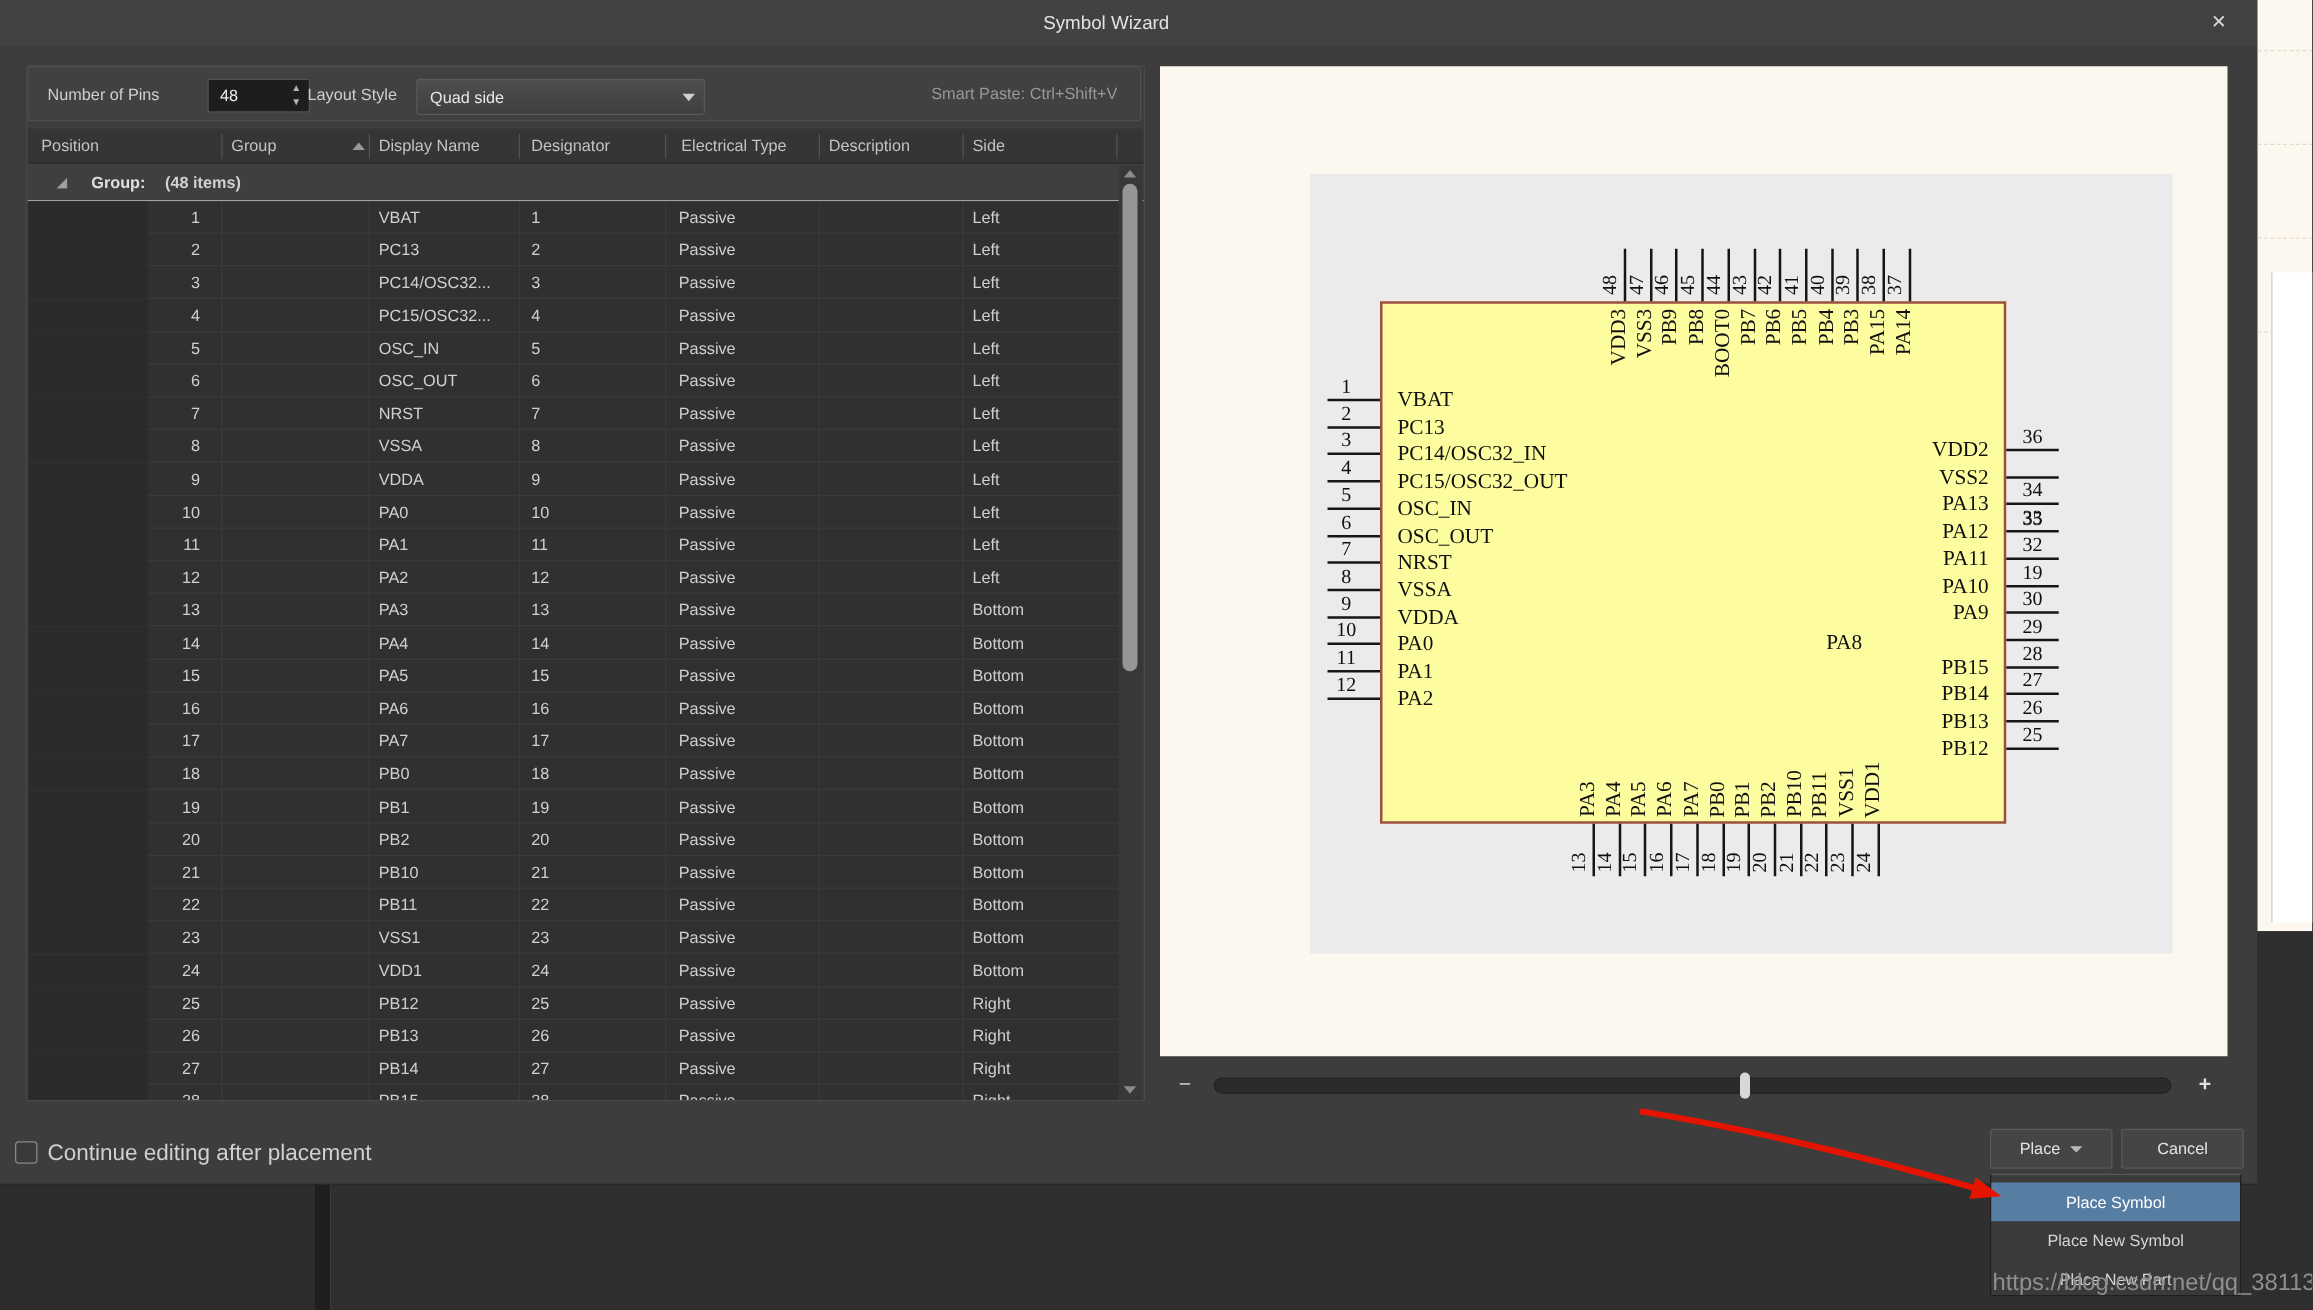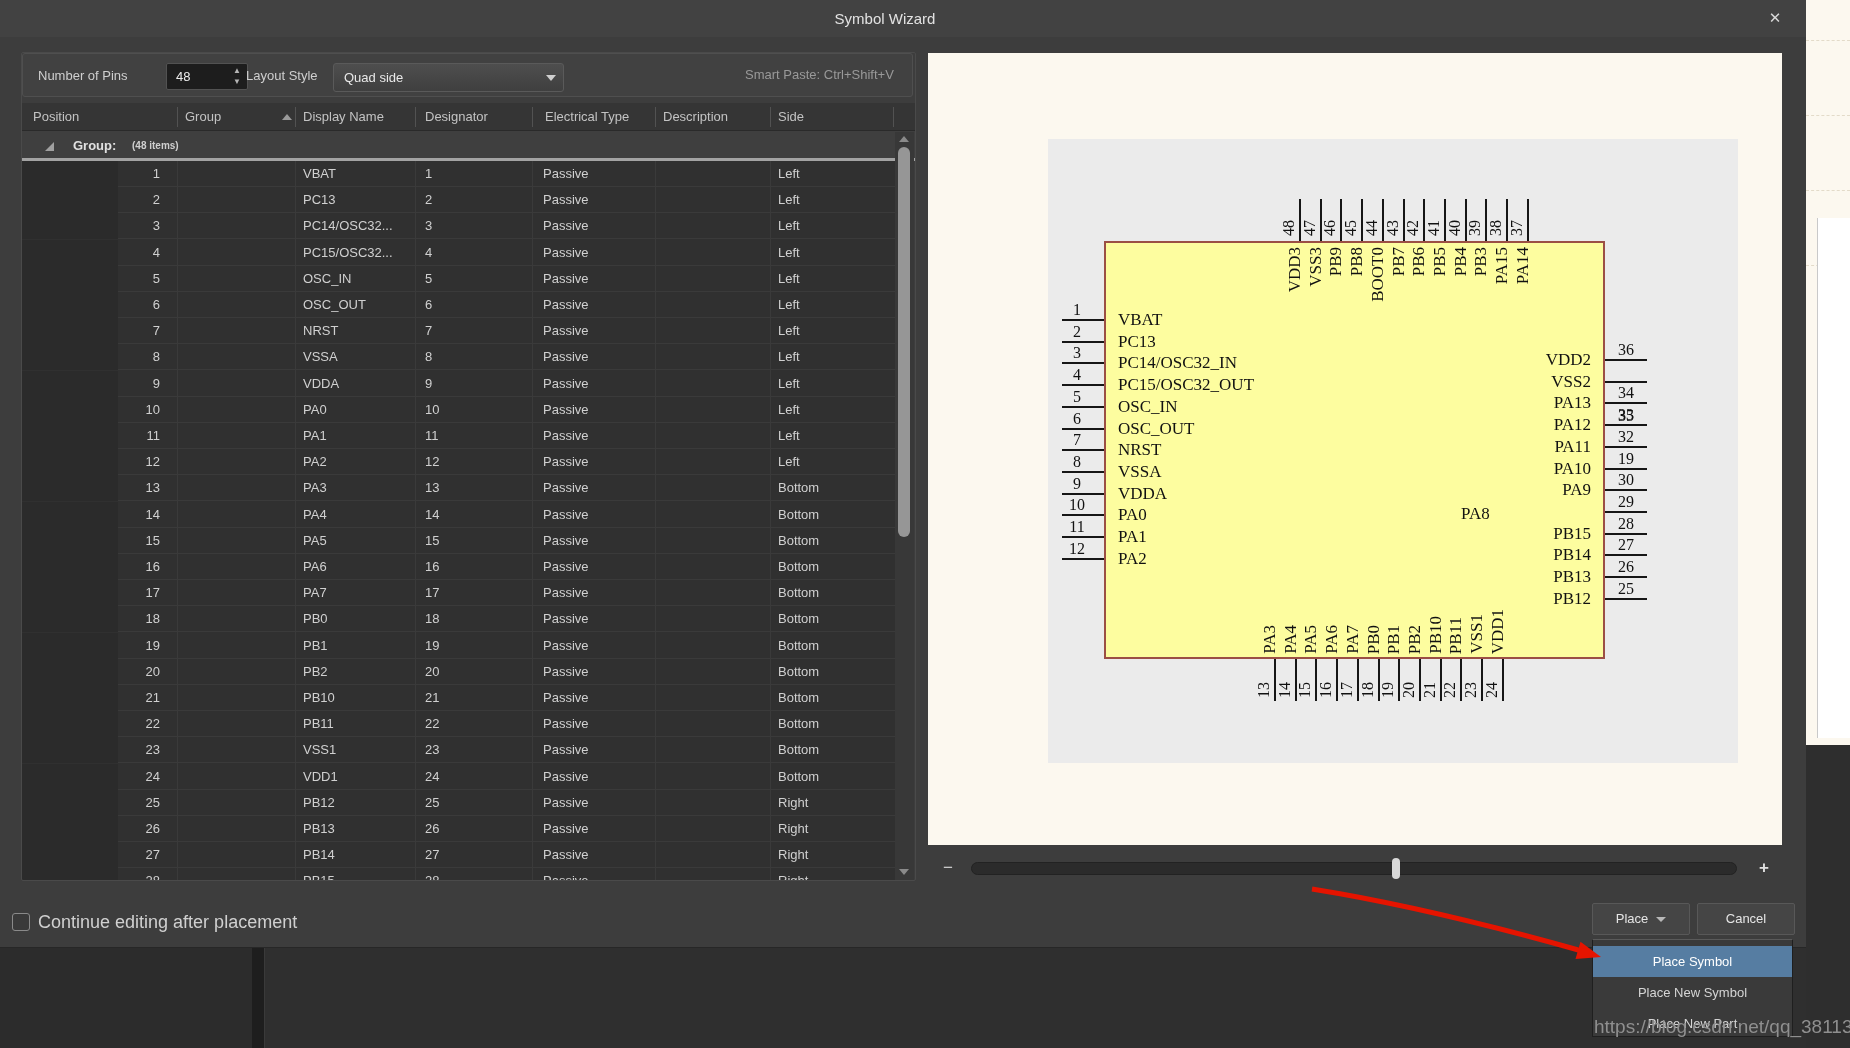"Group:" #group-row { border-bottom: 3px solid #a3a3a3 -> 1px solid #a3a3a3 }
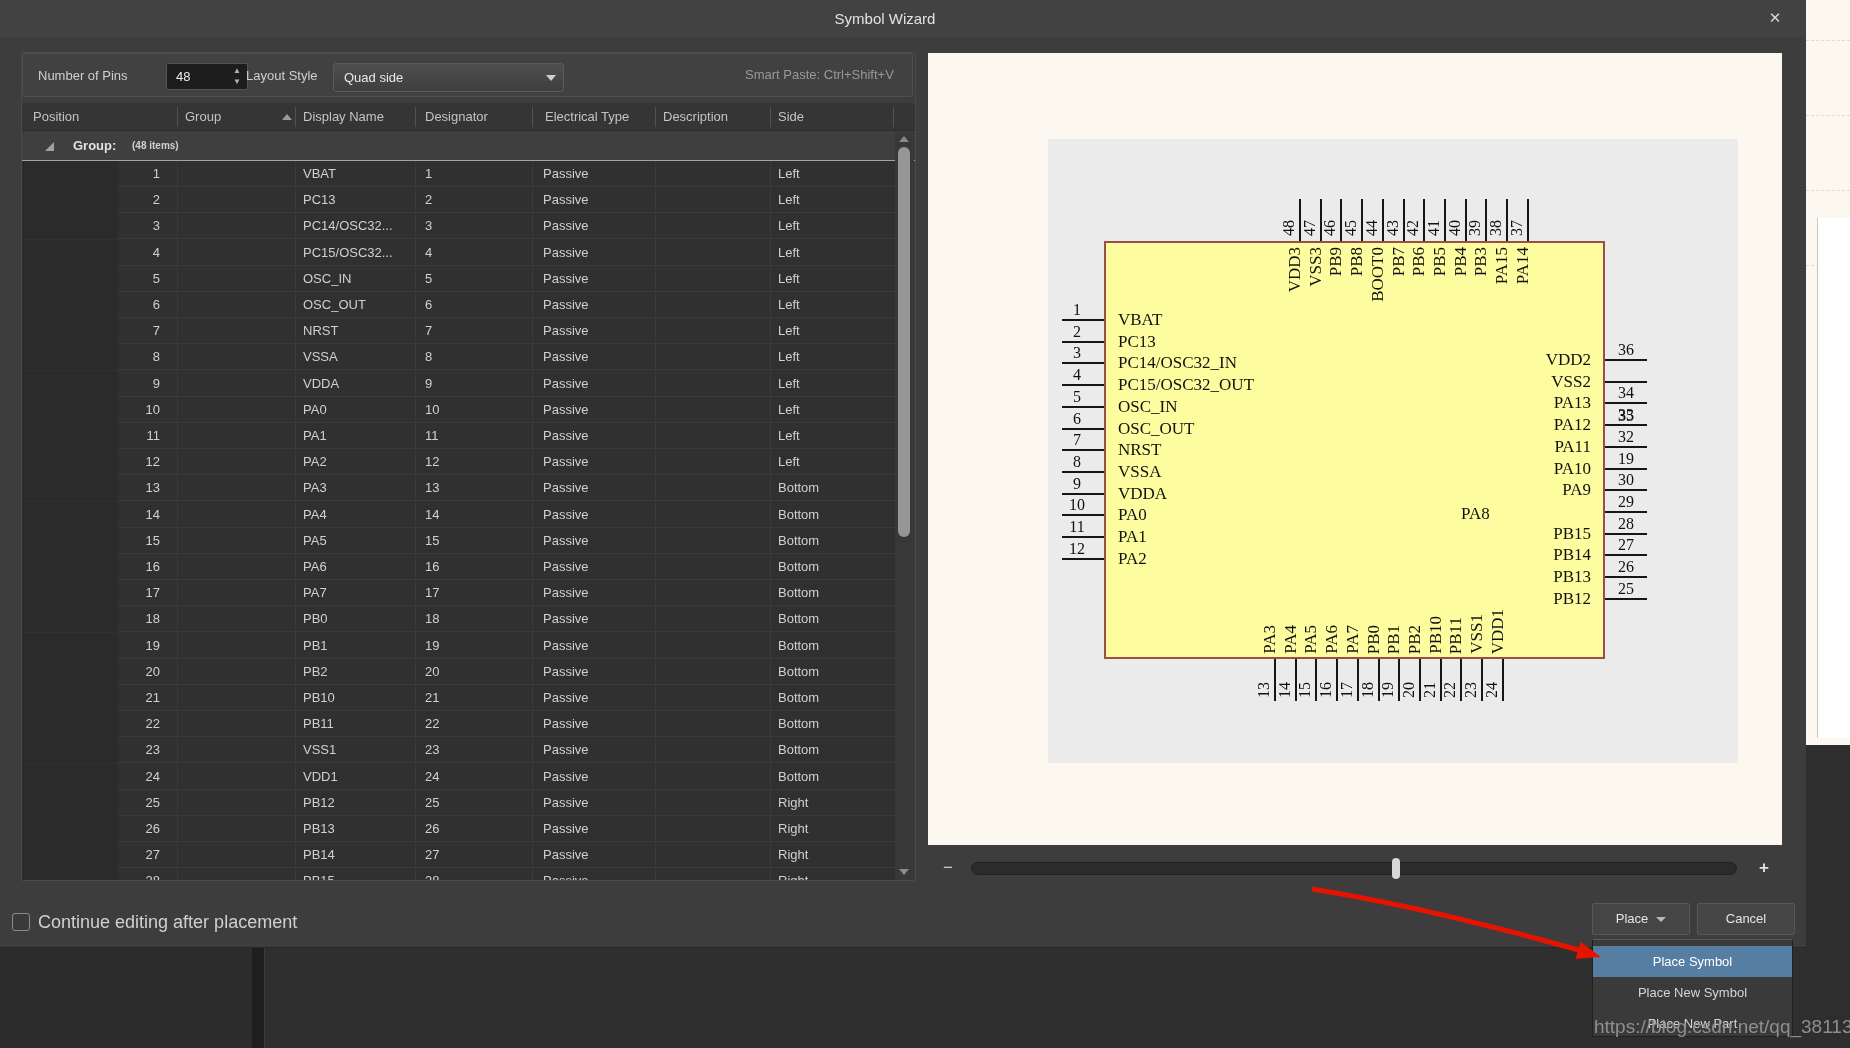"(48 items)" #group-count { font-size: 10px -> 13px }
